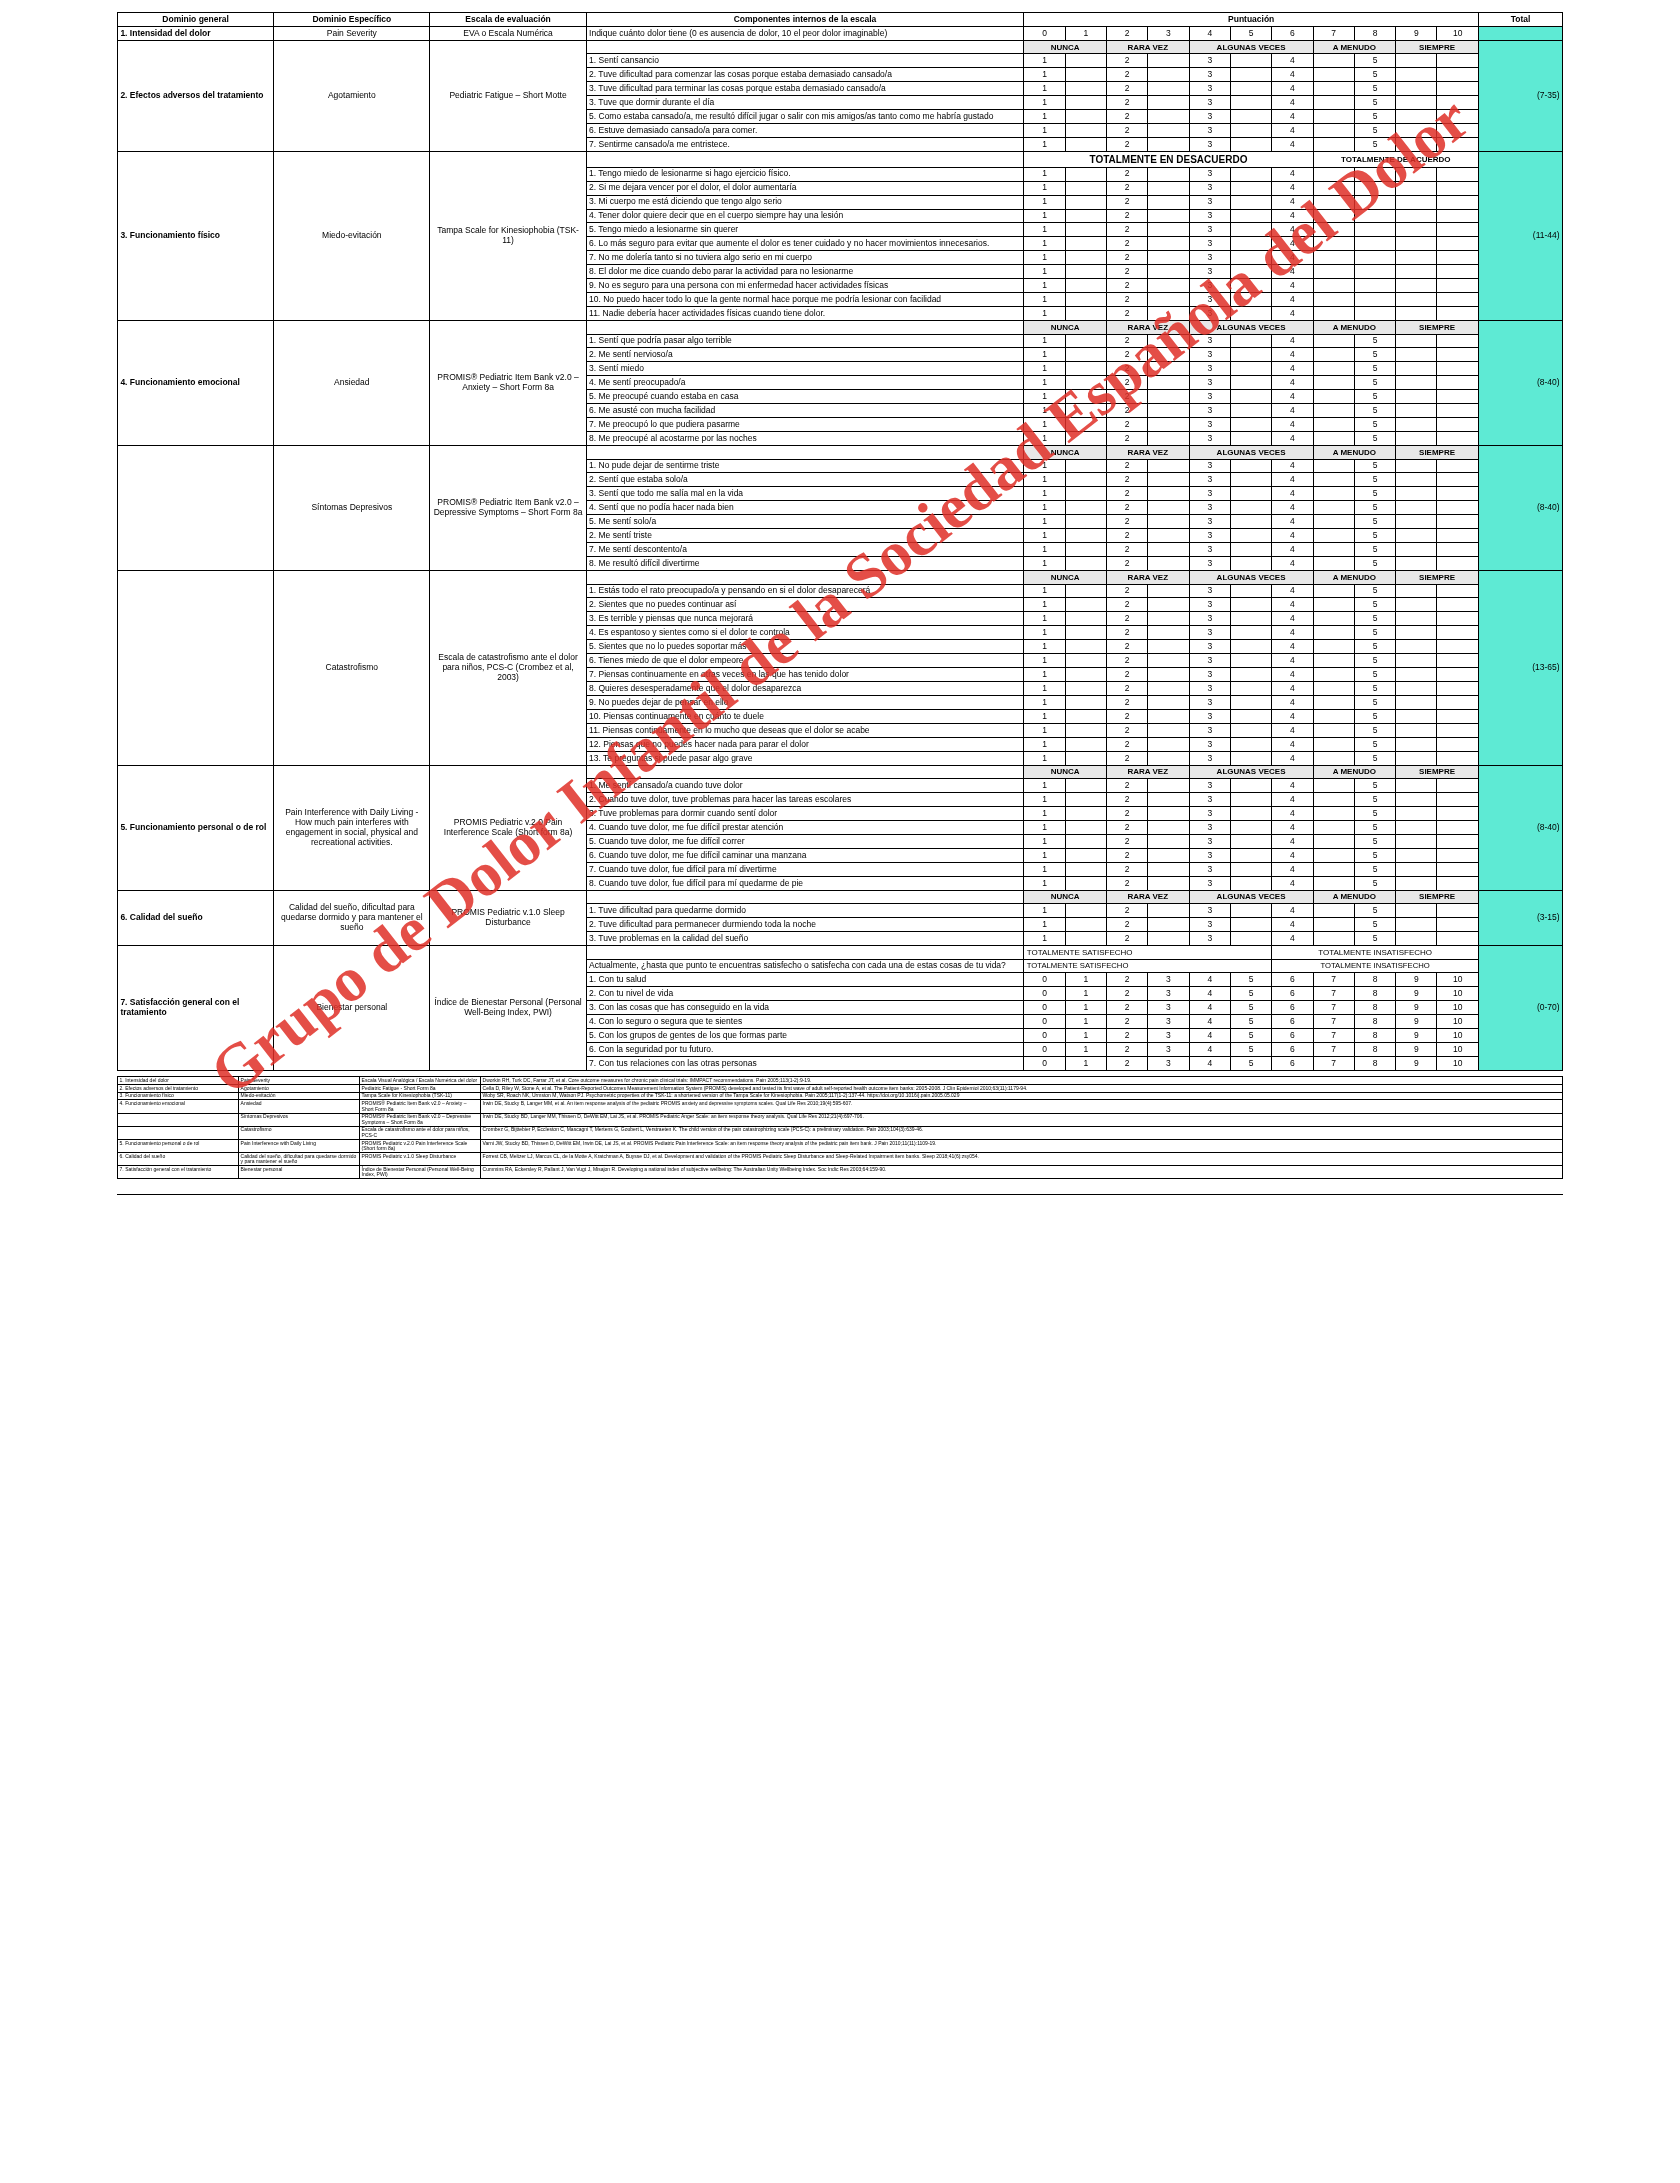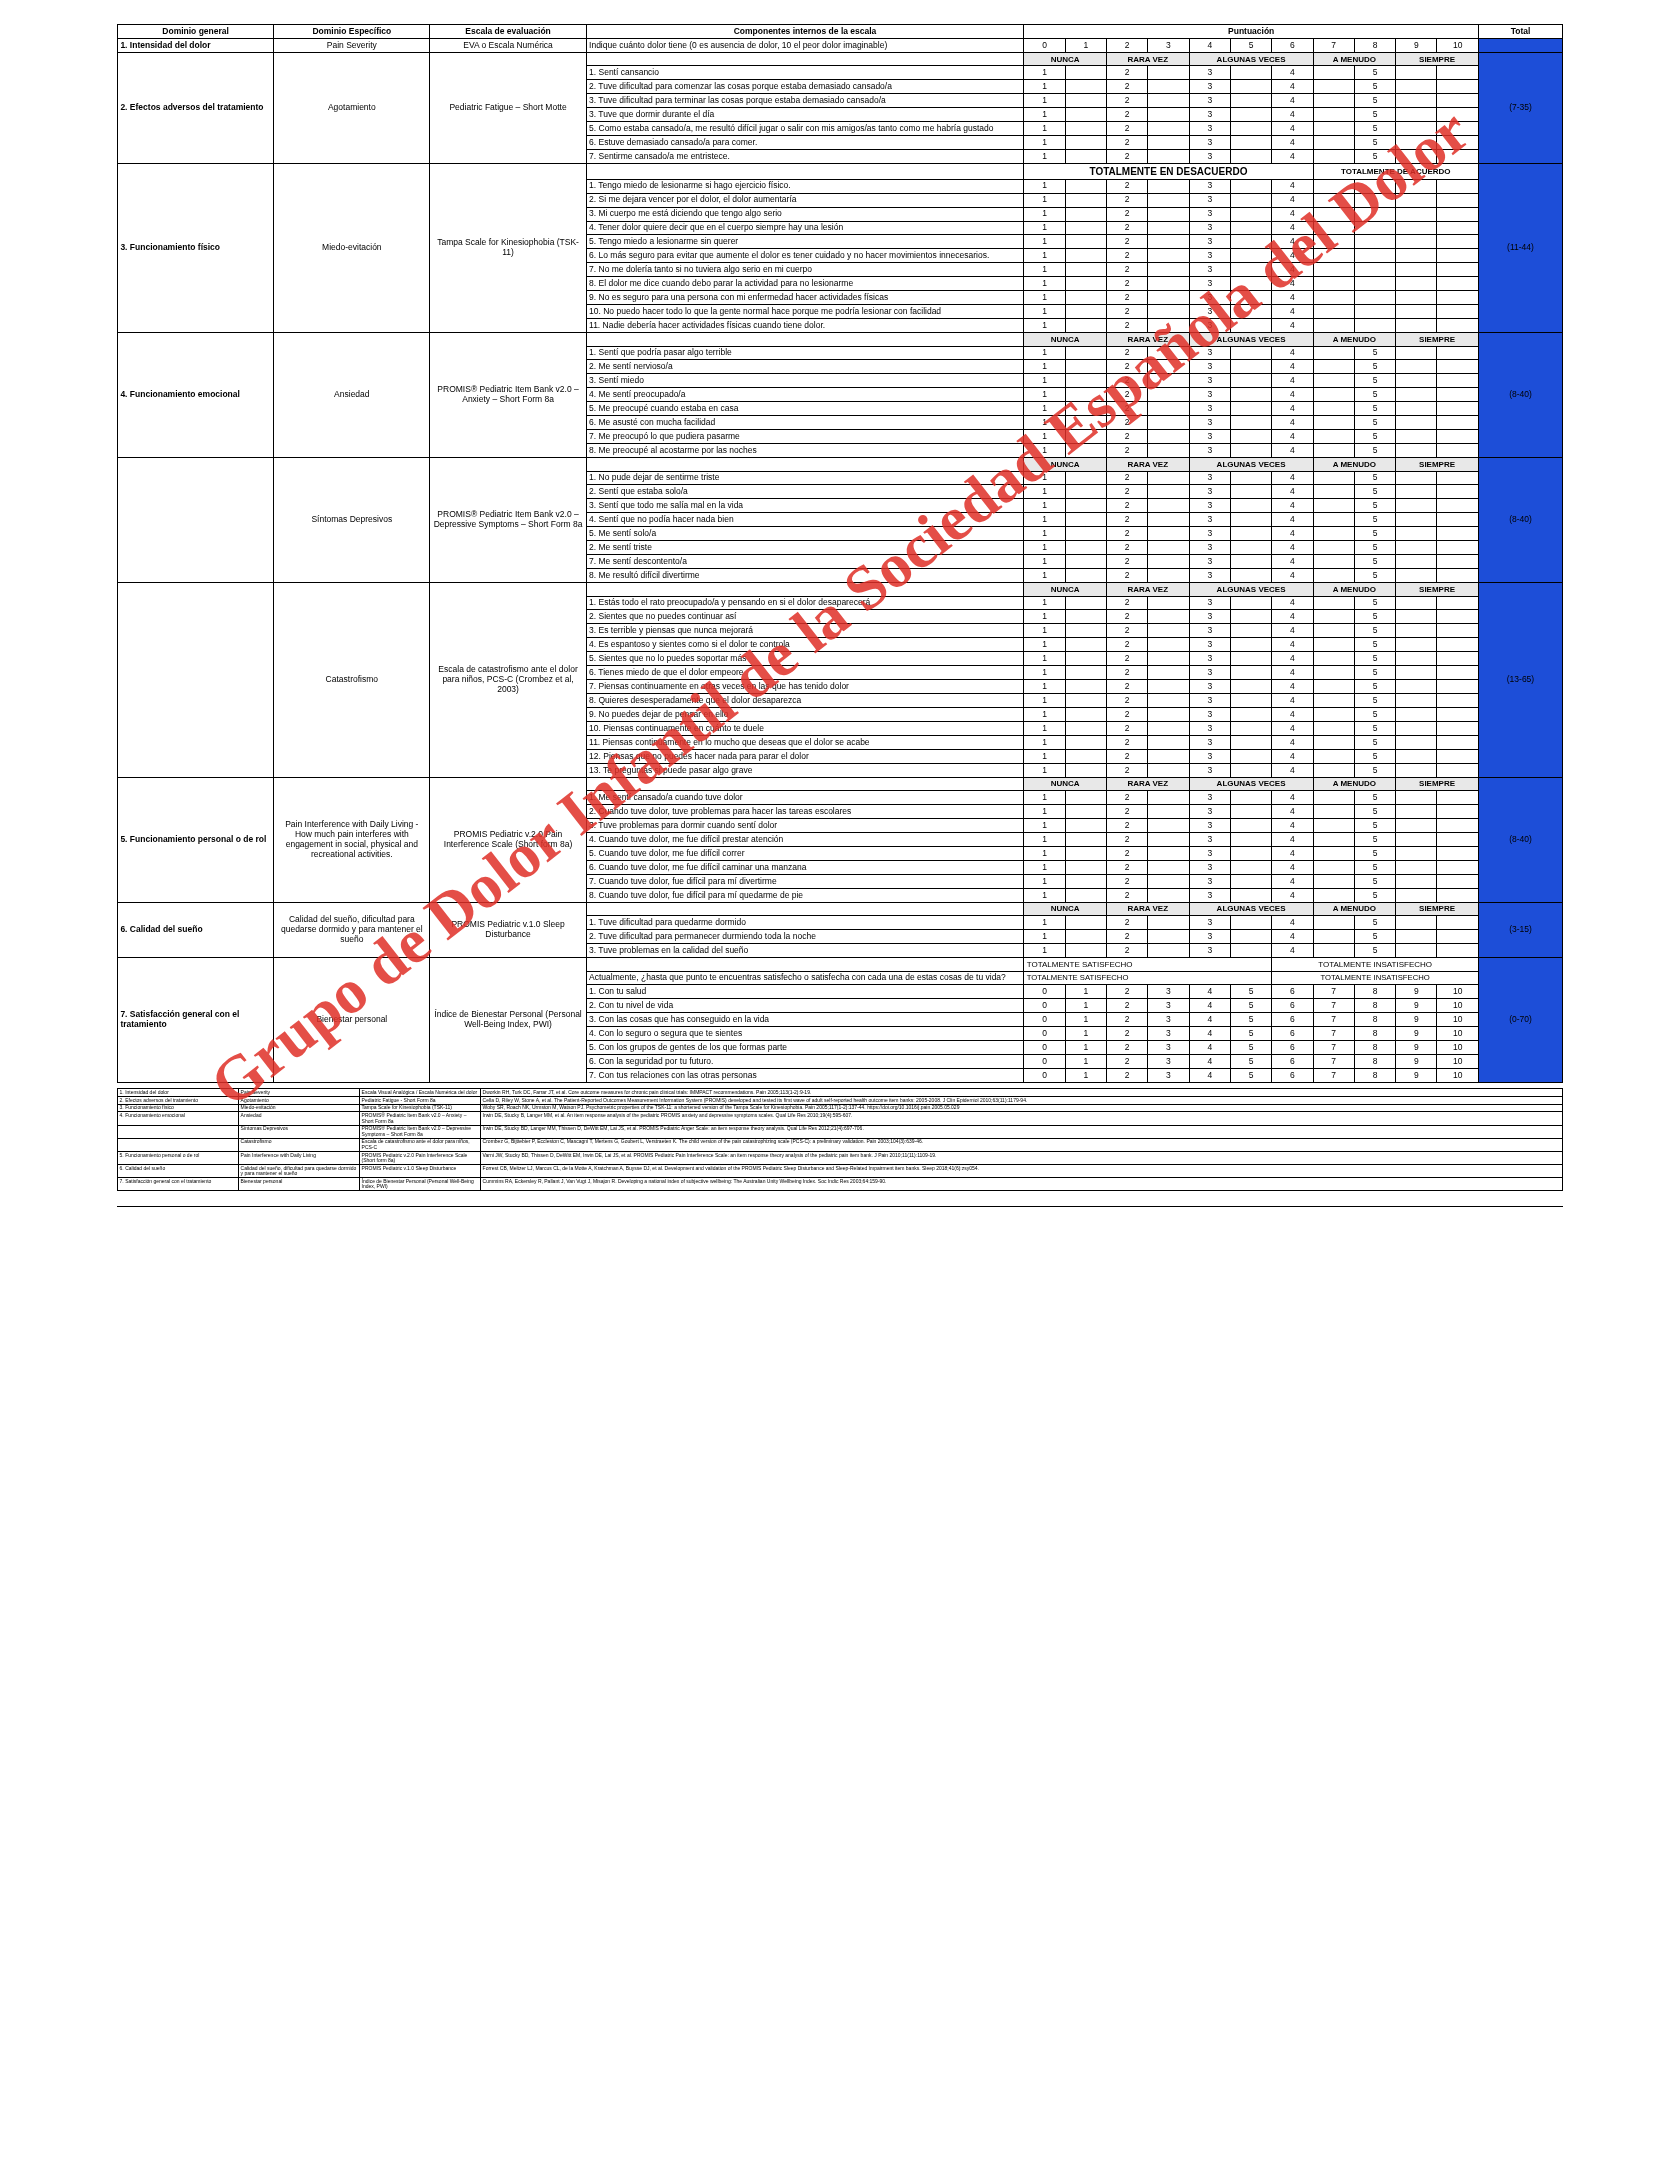"Dominio general" .page { padding: 16px -> 4px }
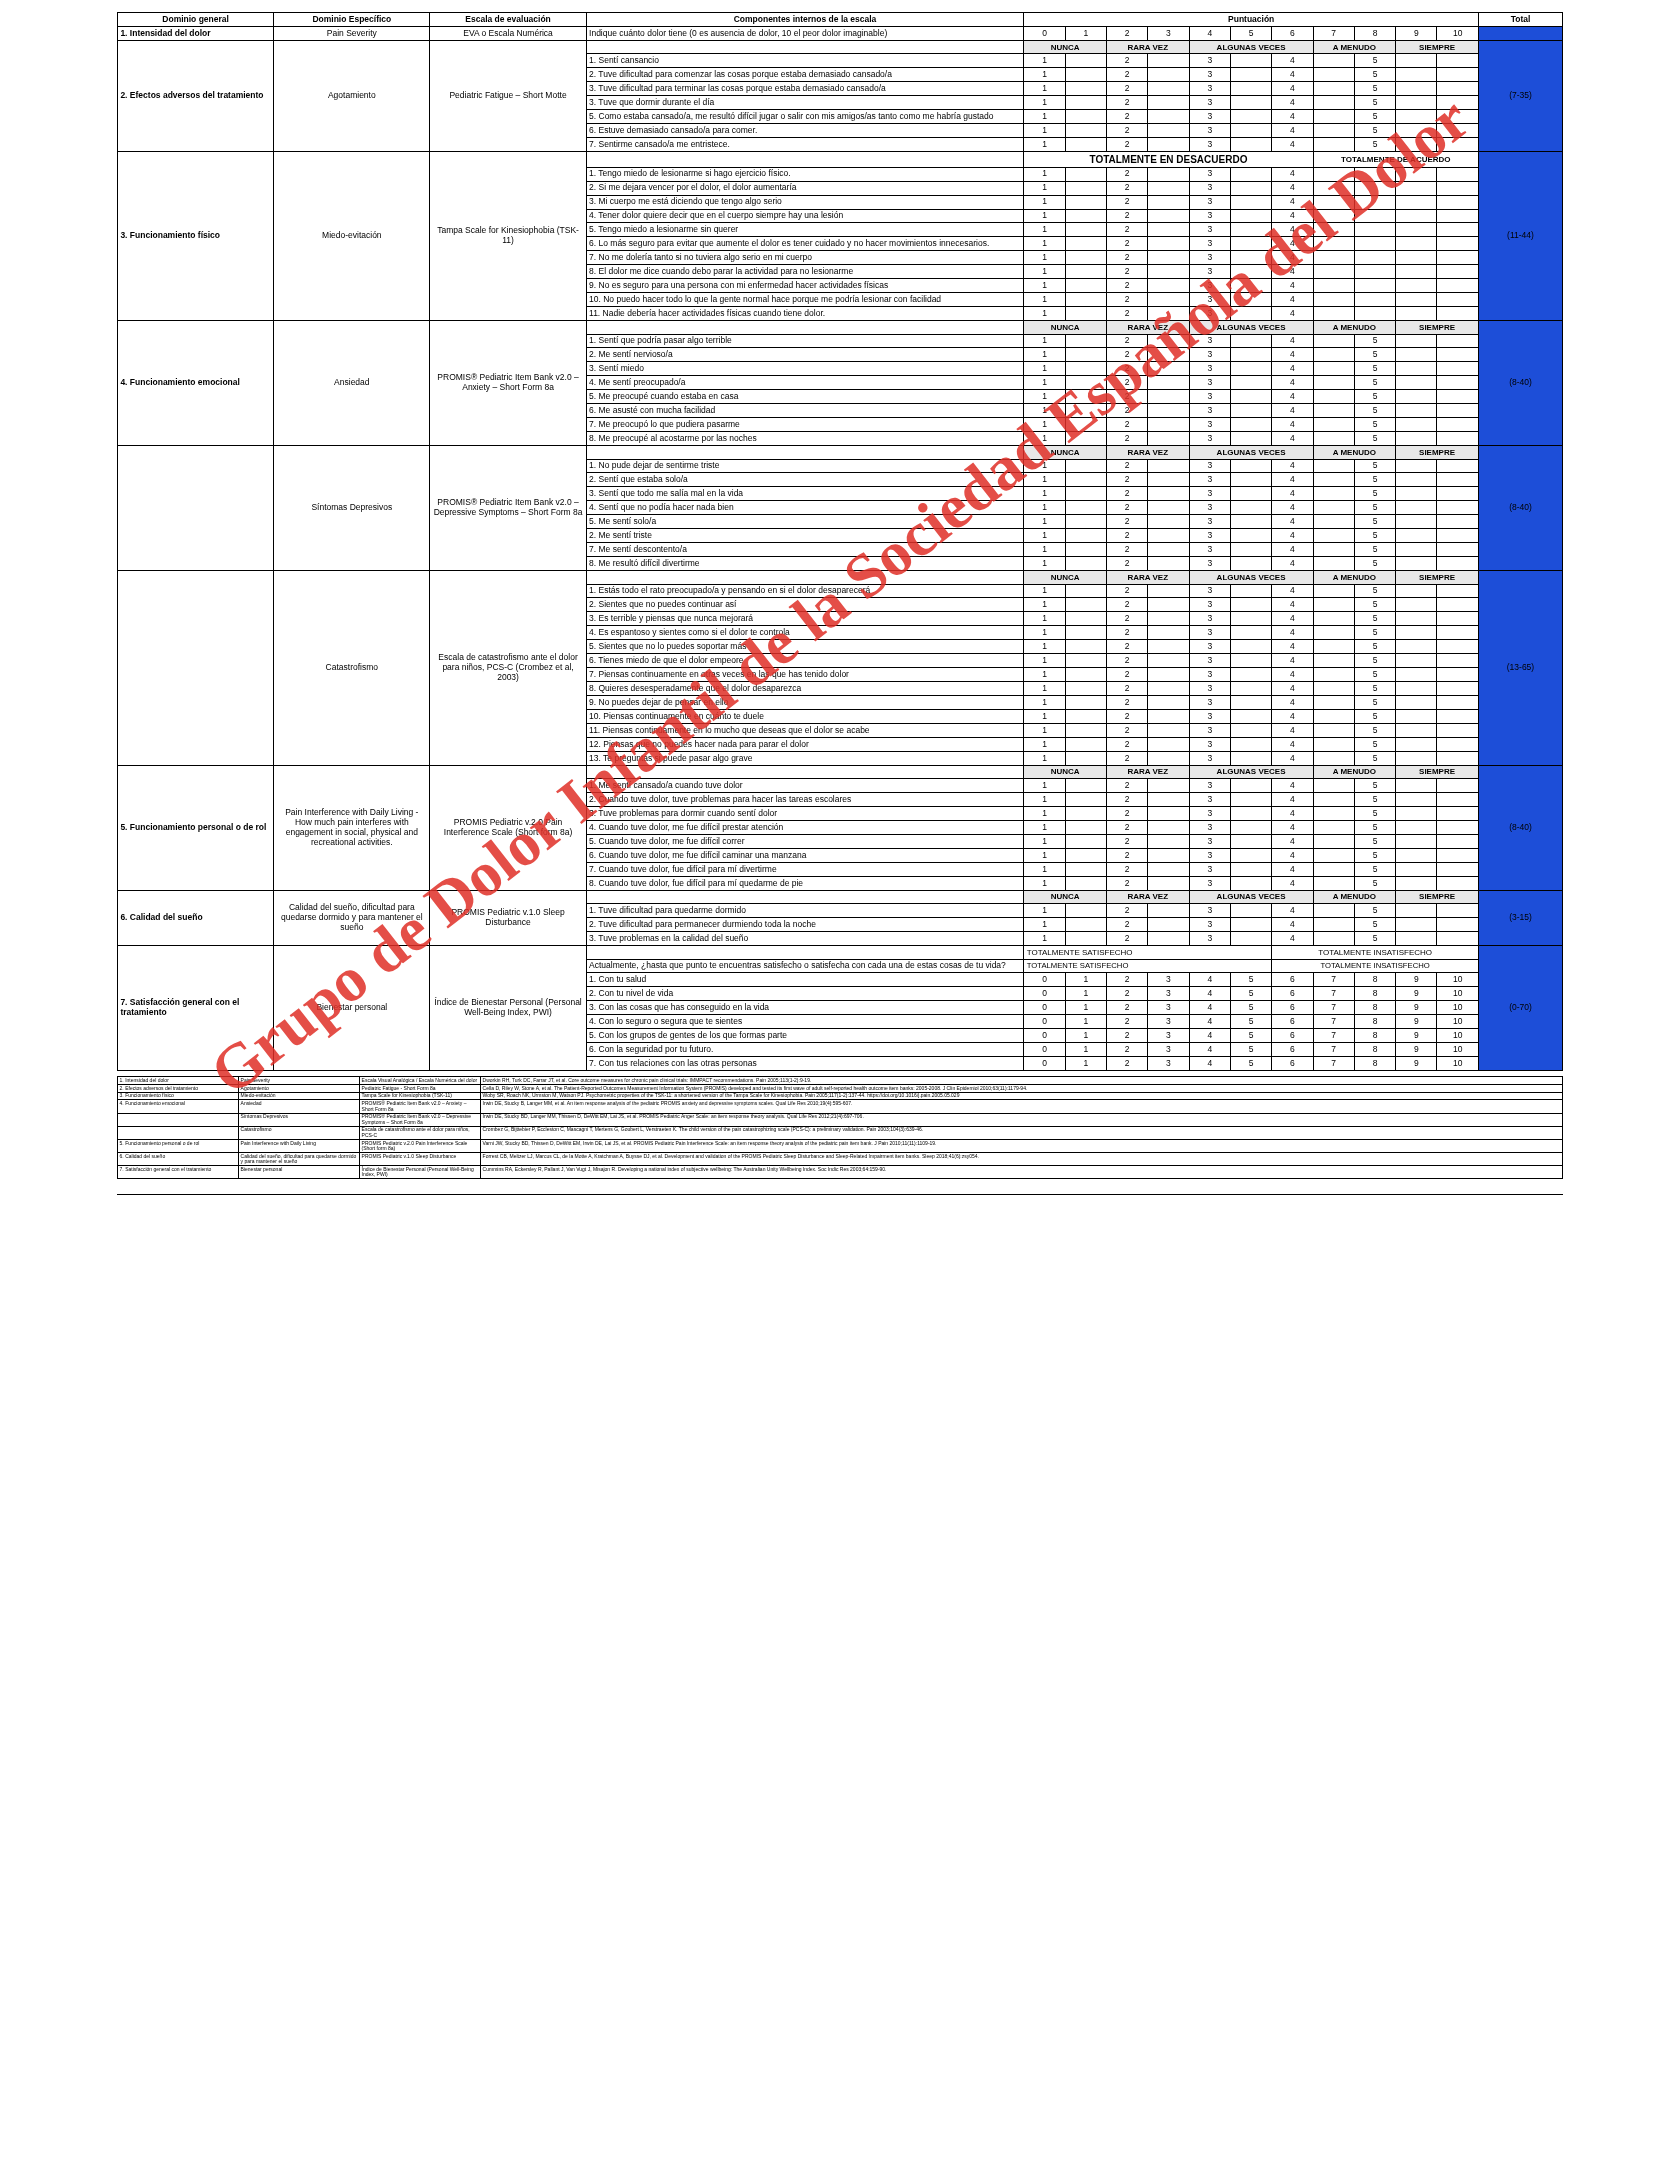"(7-35)" .total-cell { background: #1d4ed8 -> #5eead4; text-align: center -> right }
